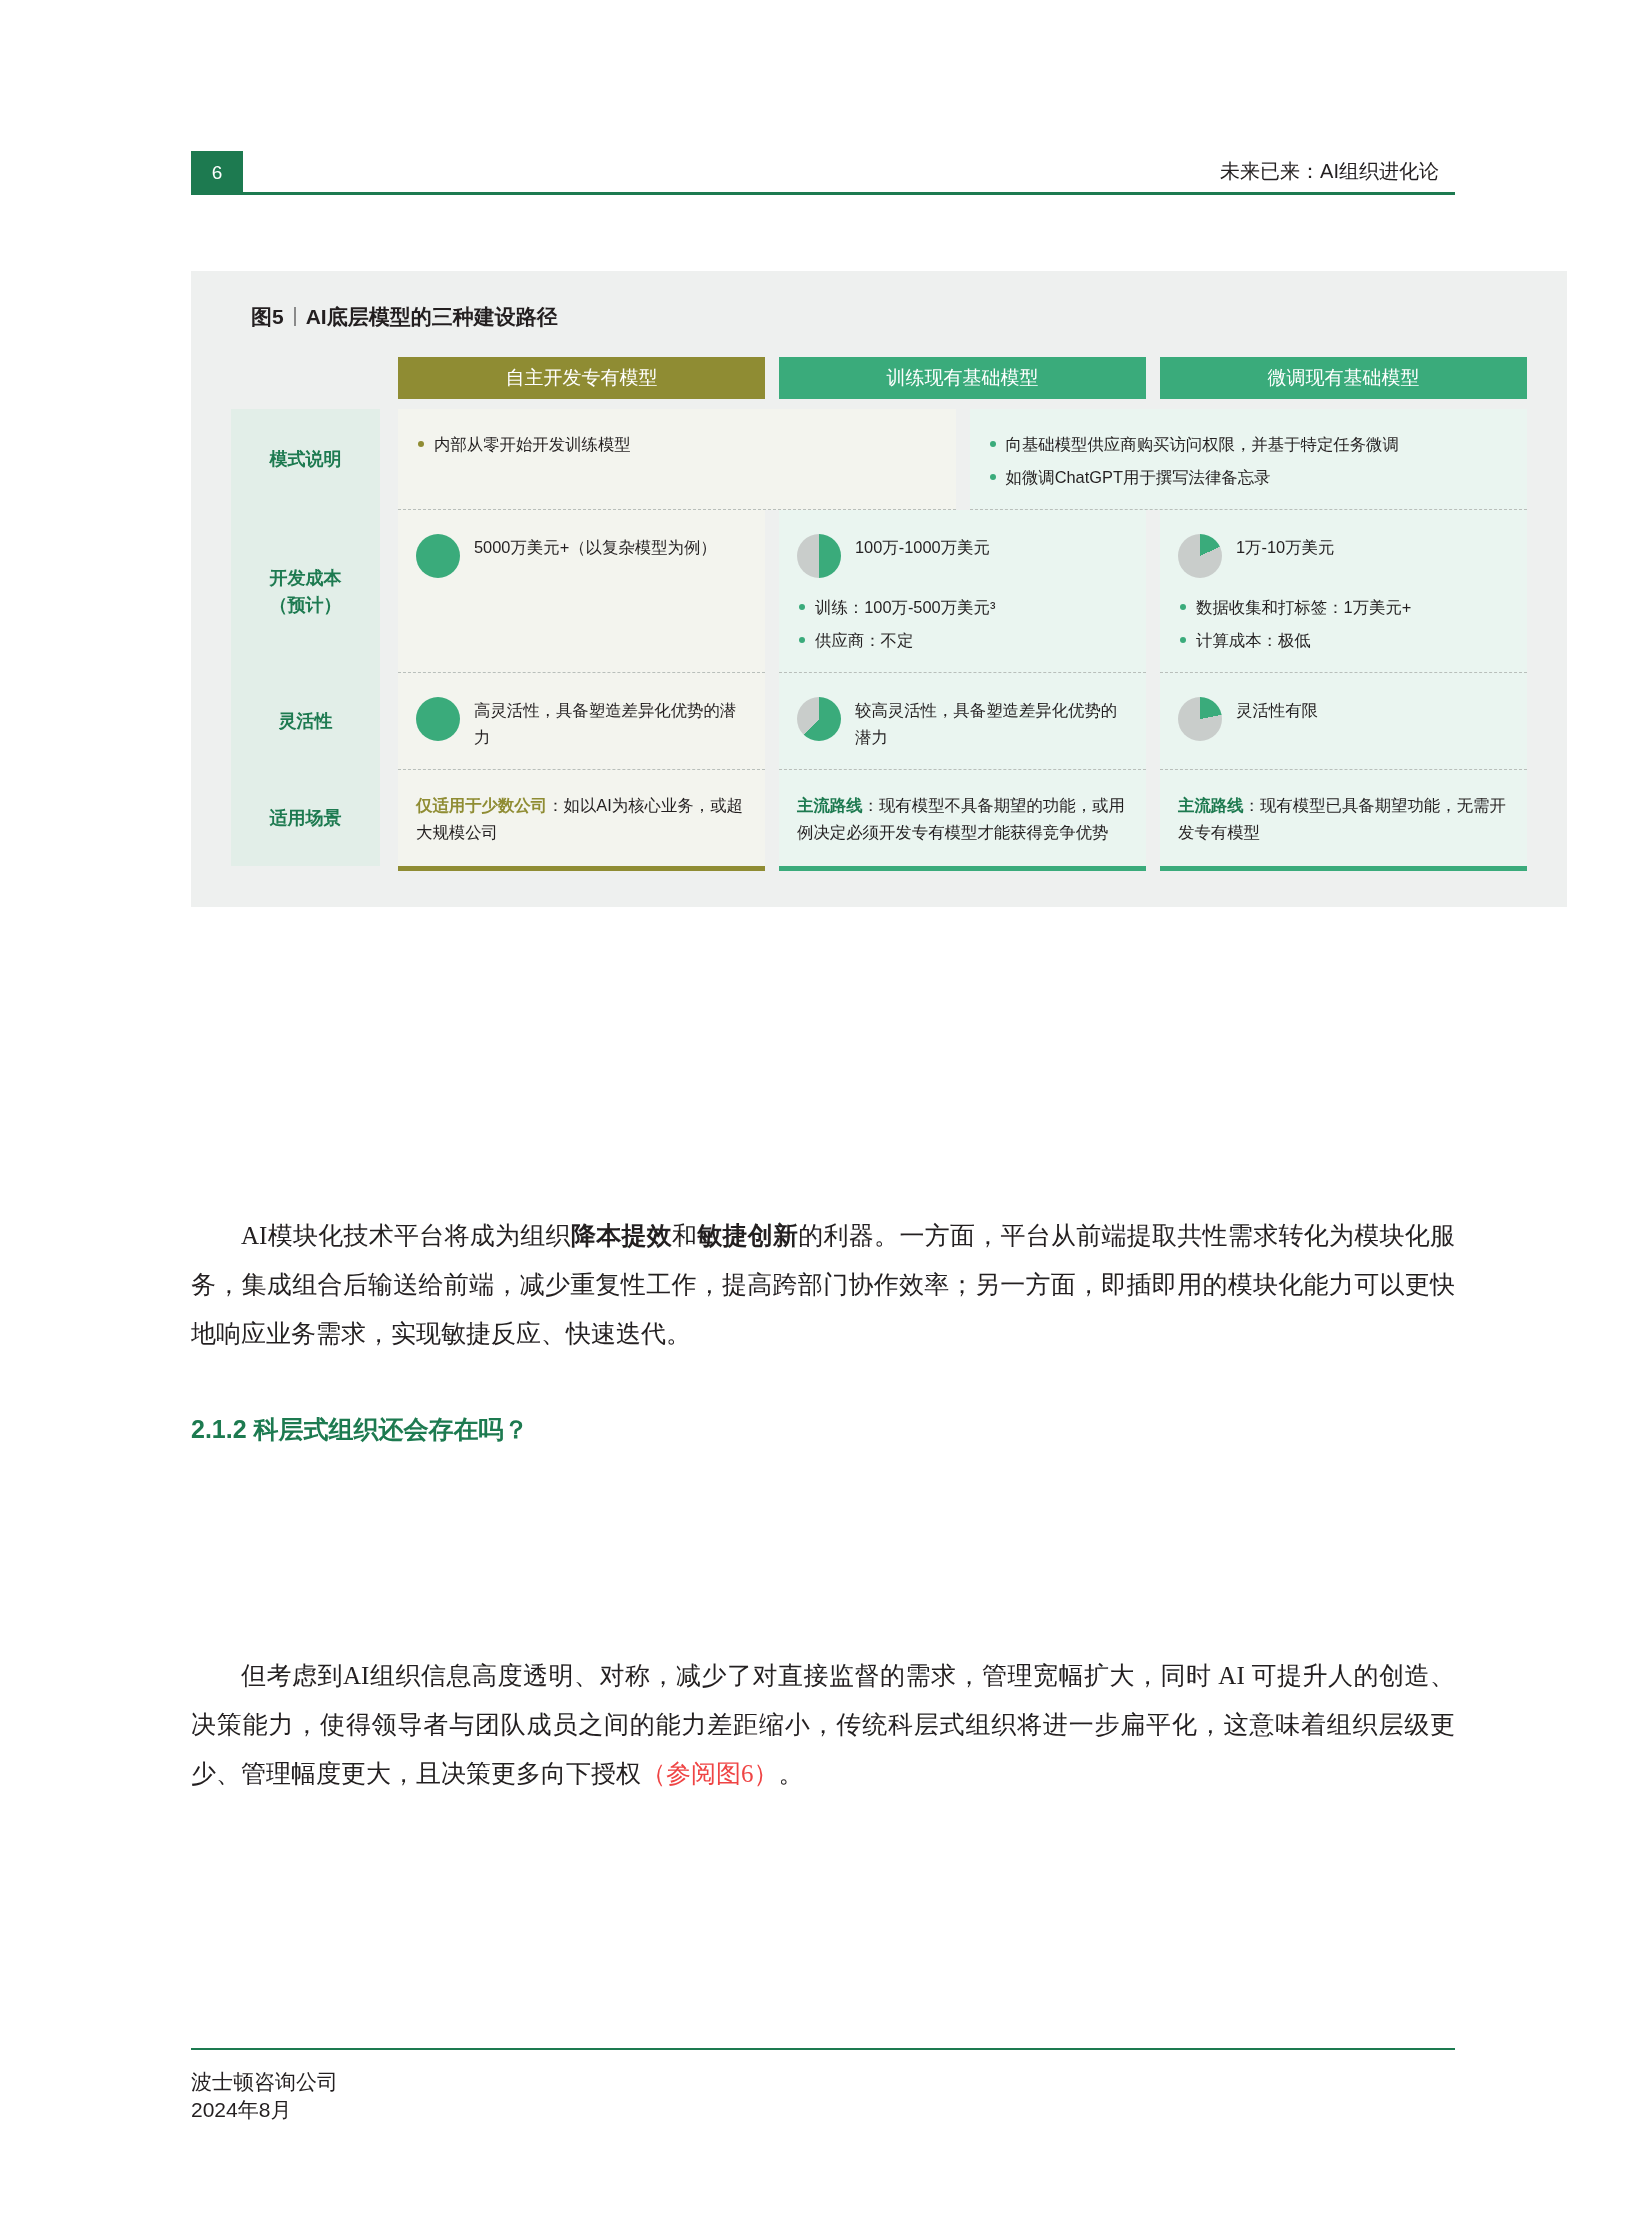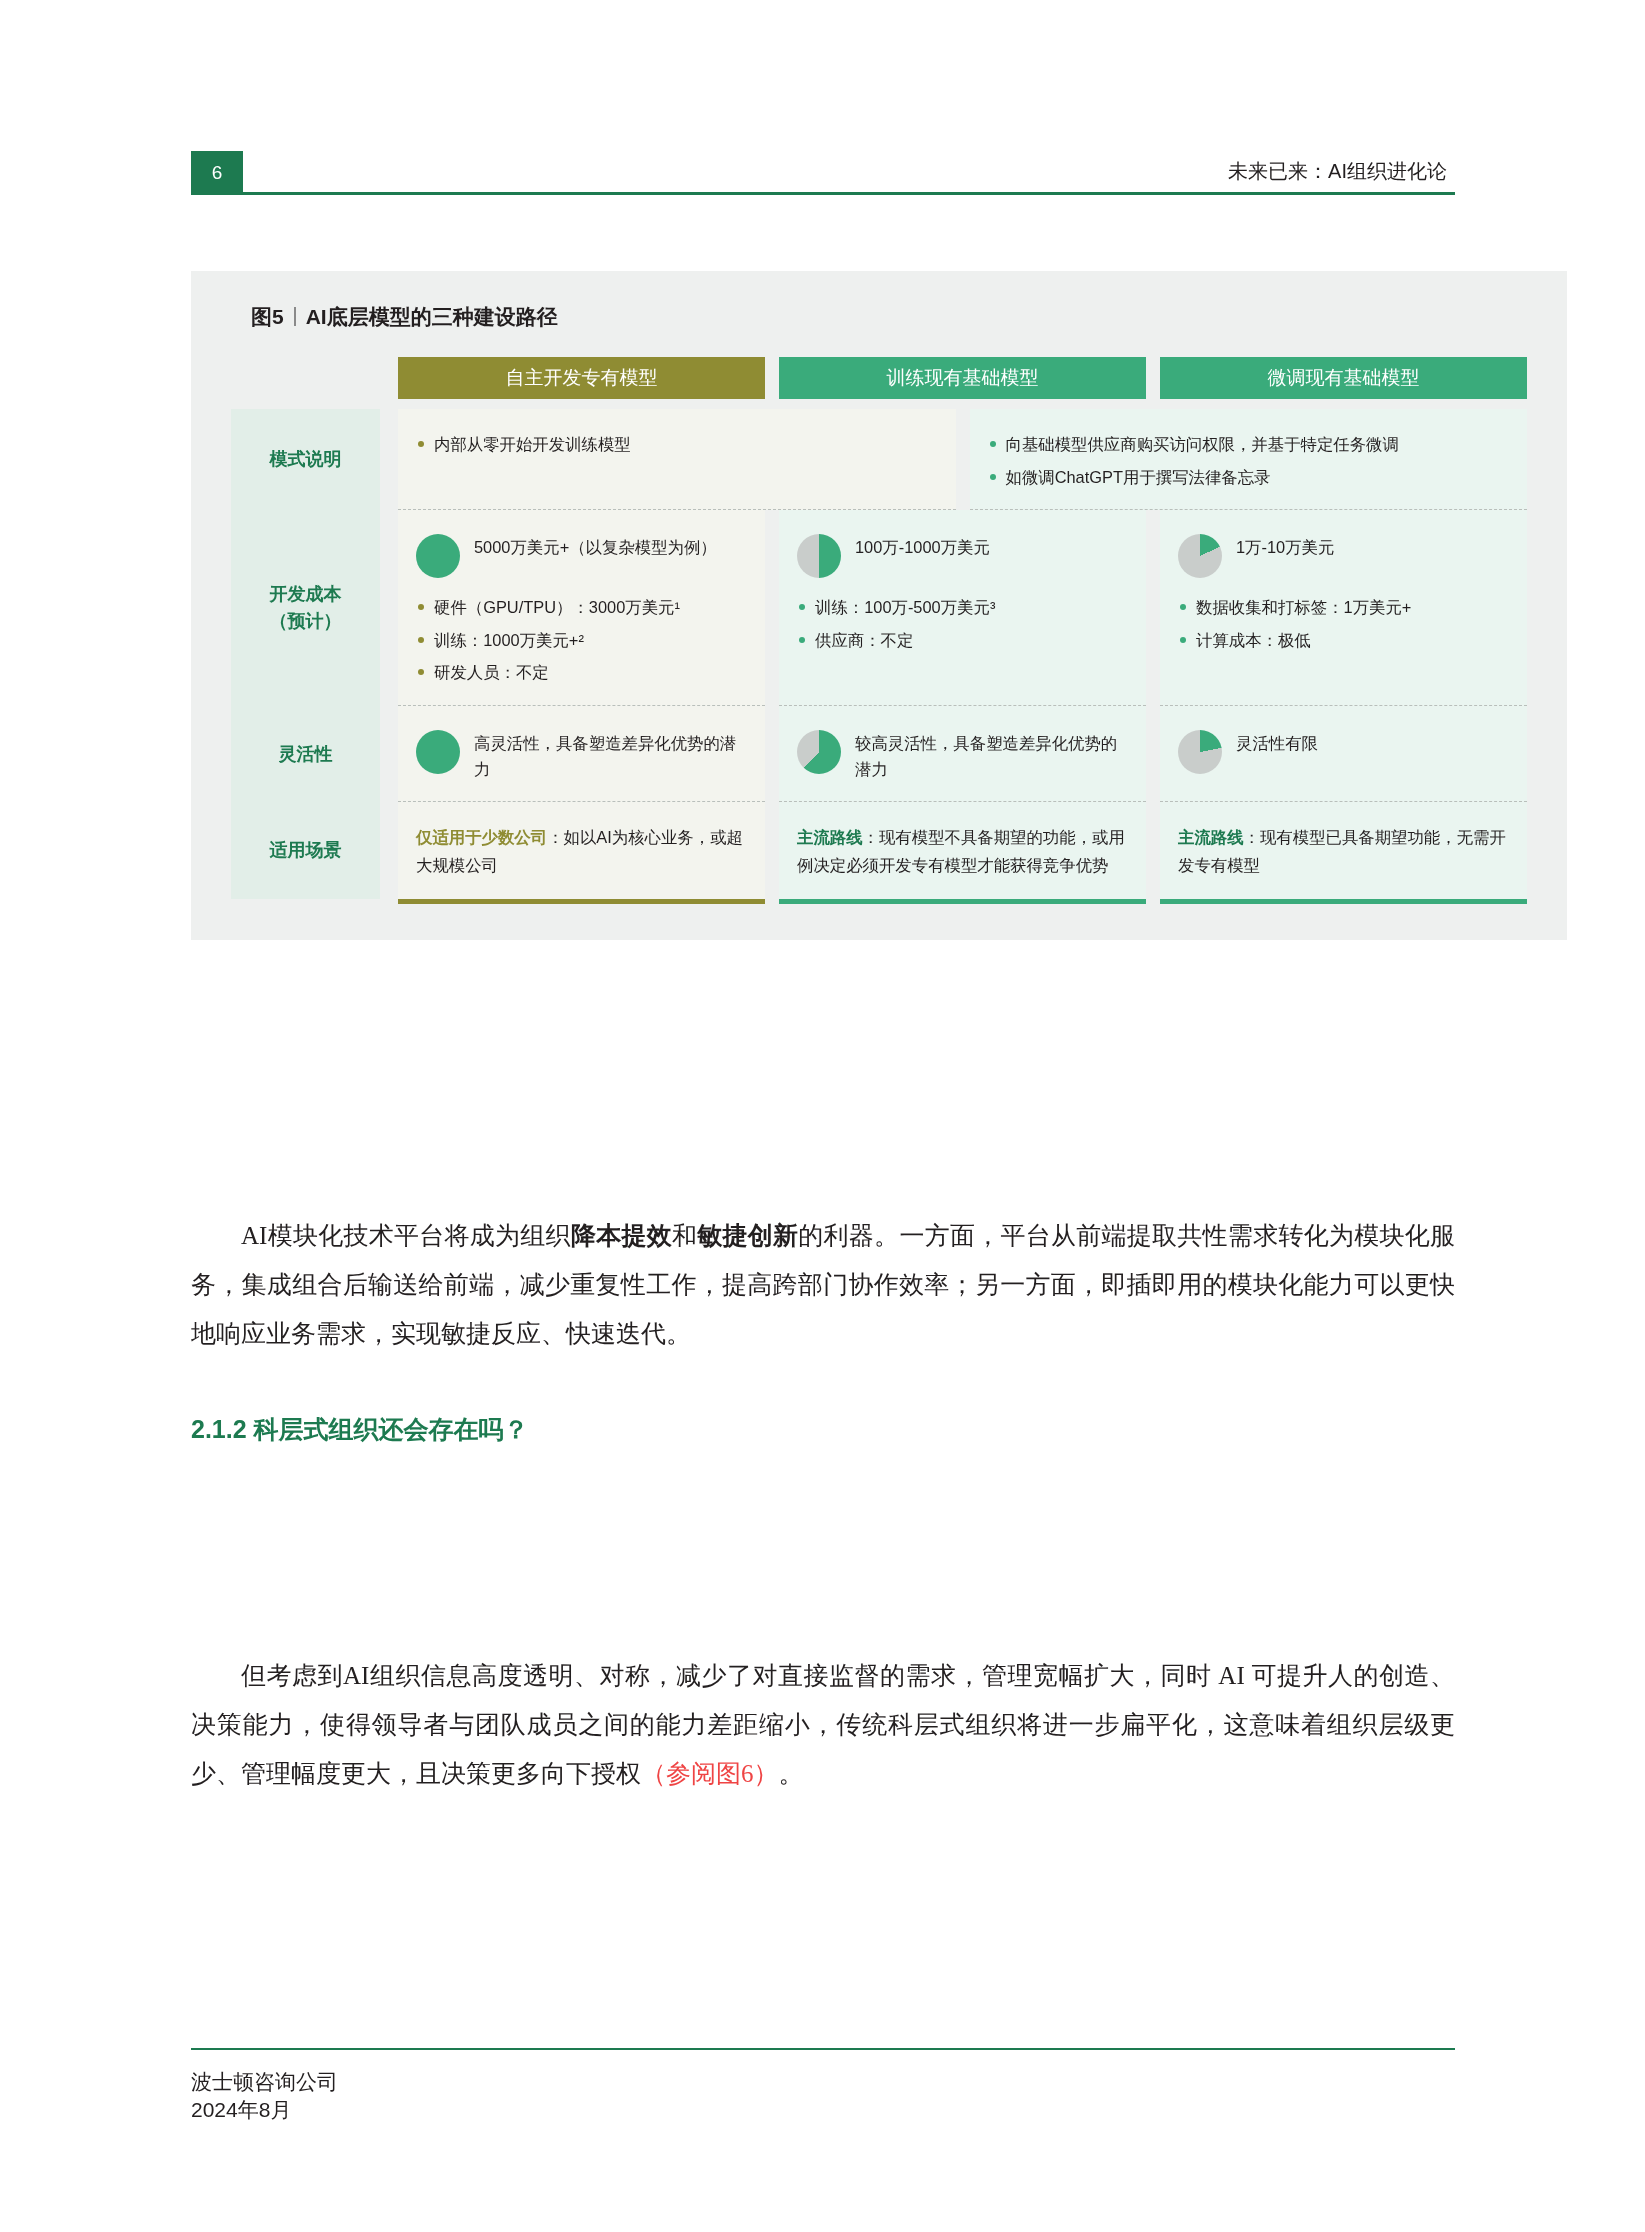"未来已来：AI组织进化论" .header-title { right: 8px -> 16px }
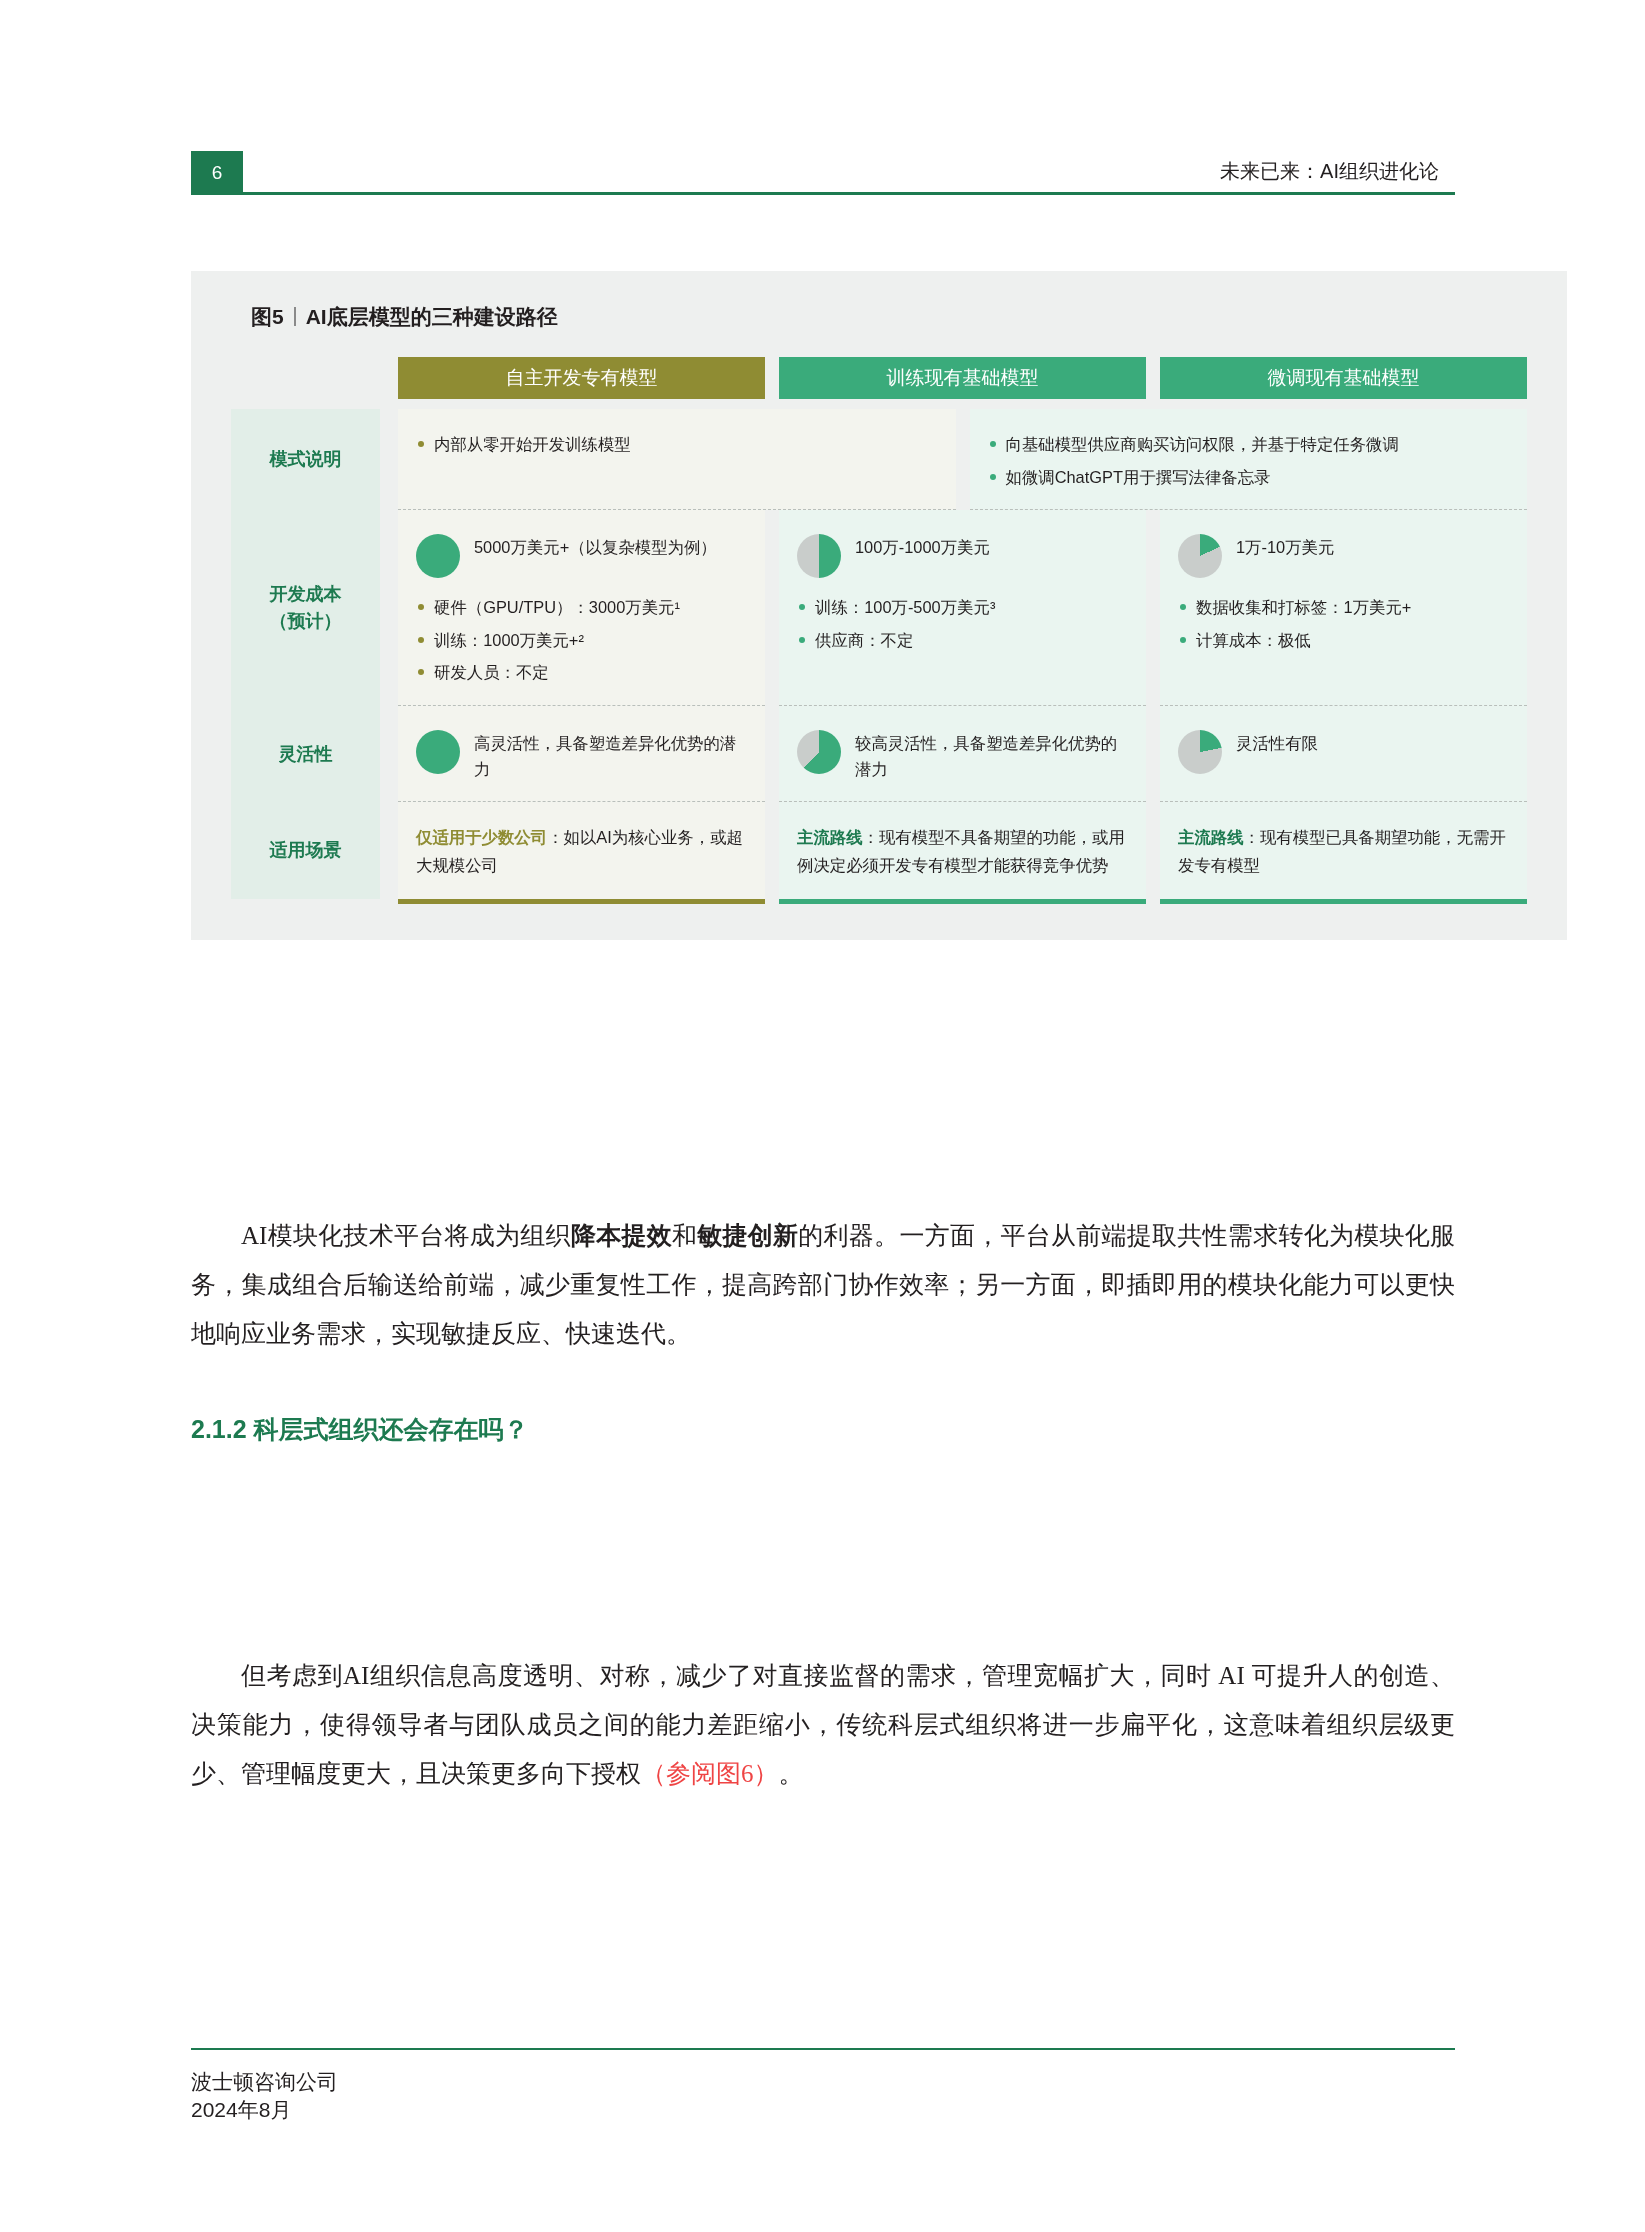"硬件（GPU/TPU）：3000万美元¹" ul.bul { html: <ul> <li>硬件（GPU/TPU）：3000万美元¹</li> <li>训练：1000万美元+²</li> <li>研发人员：不定</li> </ul> -> none }
